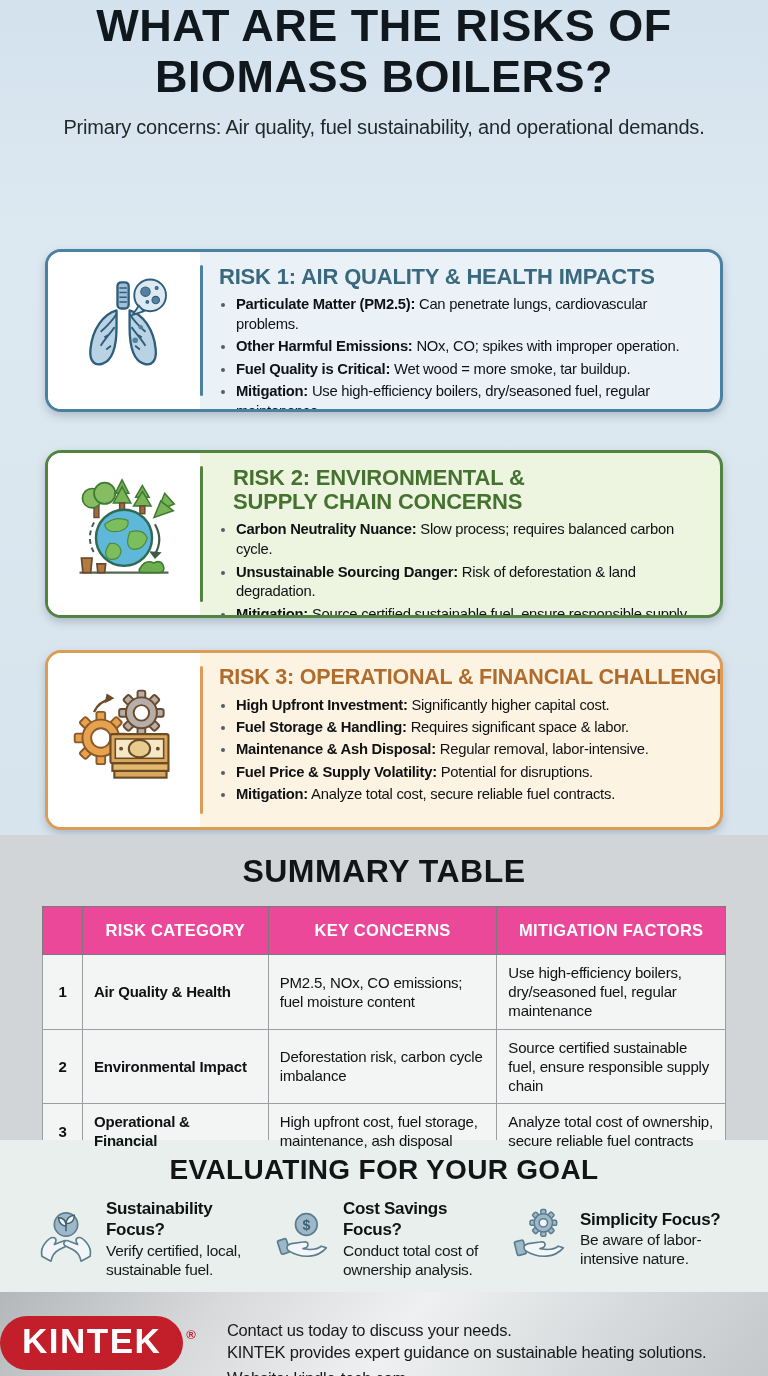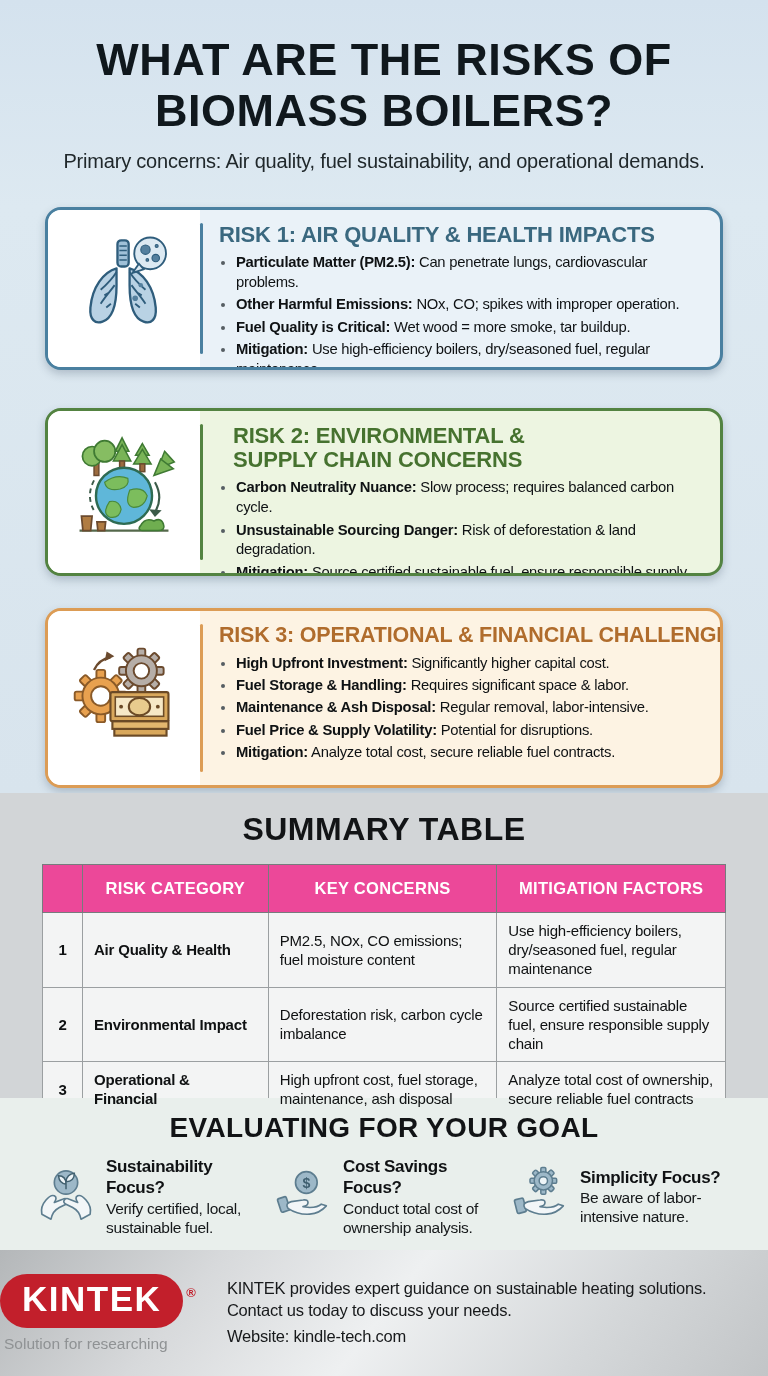"WHAT ARE THE RISKS OF" .hero { height: 207px -> 249px; padding-top: 34px -> none }
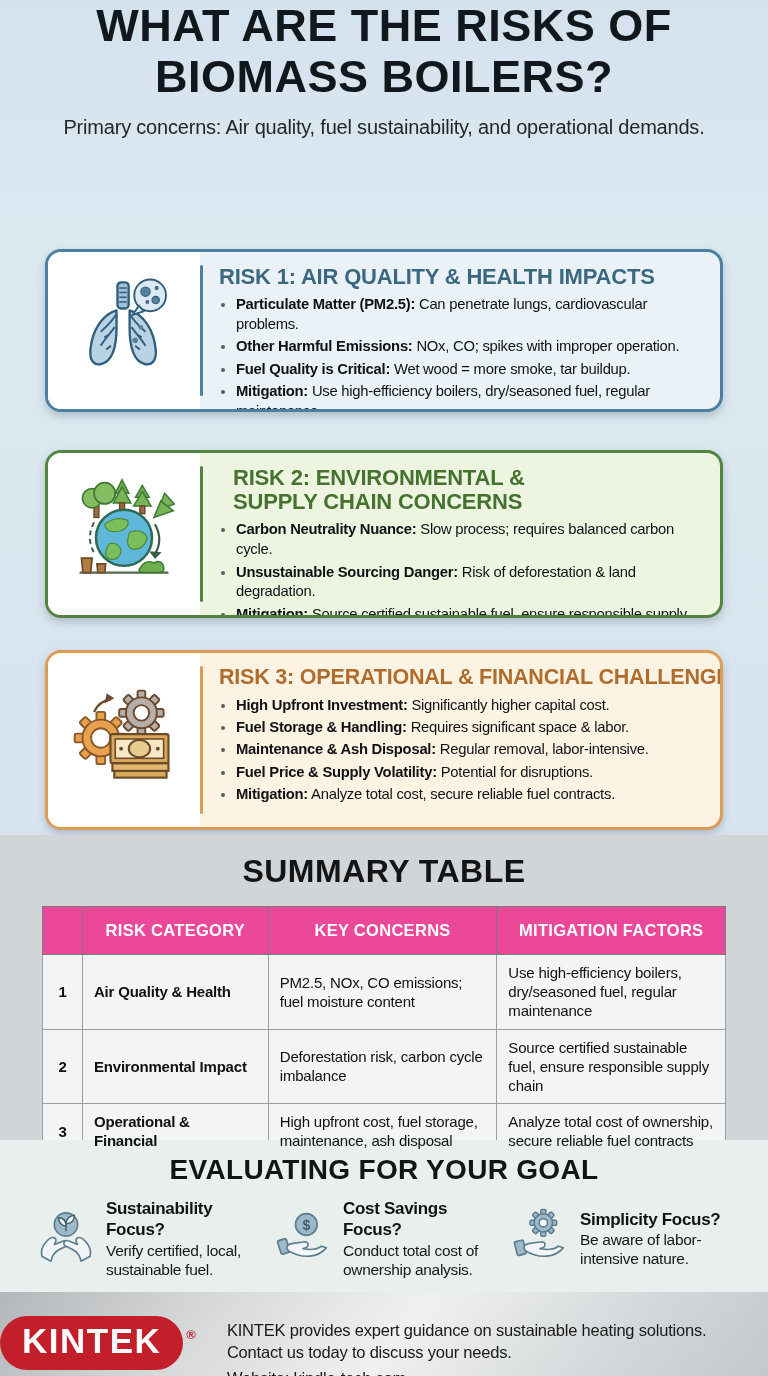"KINTEK provides expert guidance on" div { order: before "Contact us today to discuss" -> after "Contact us today to discuss" }
